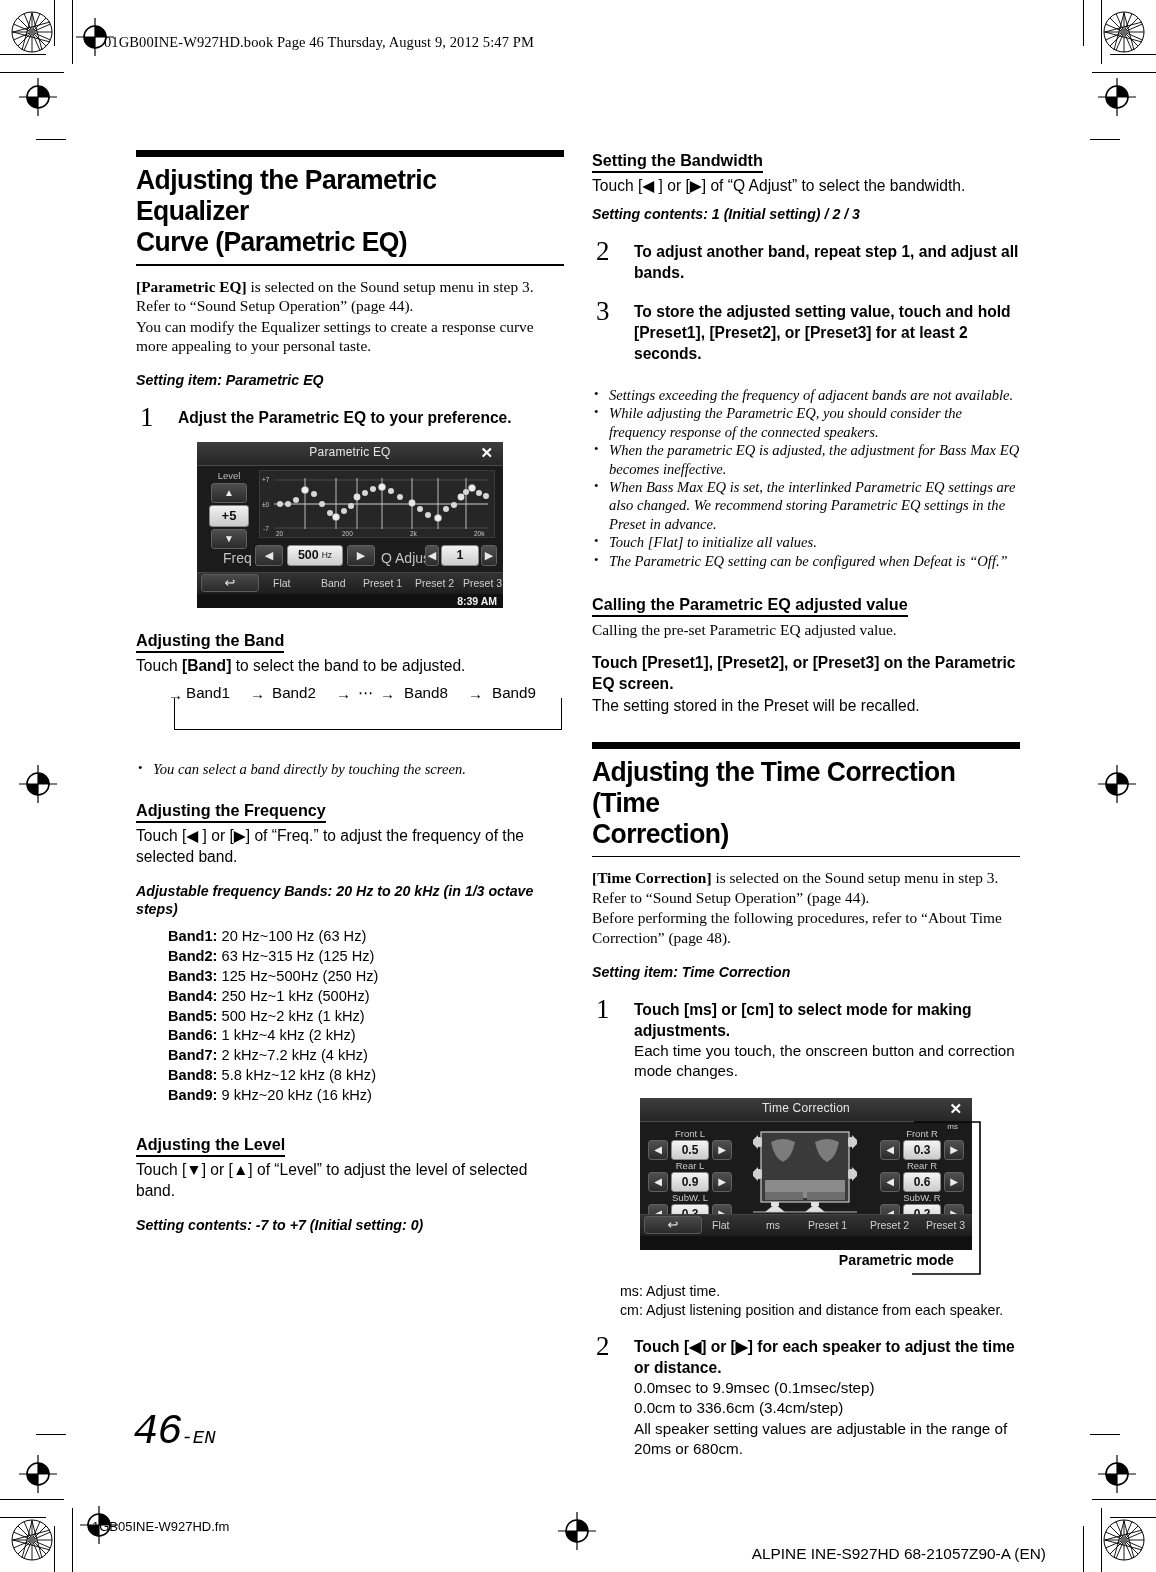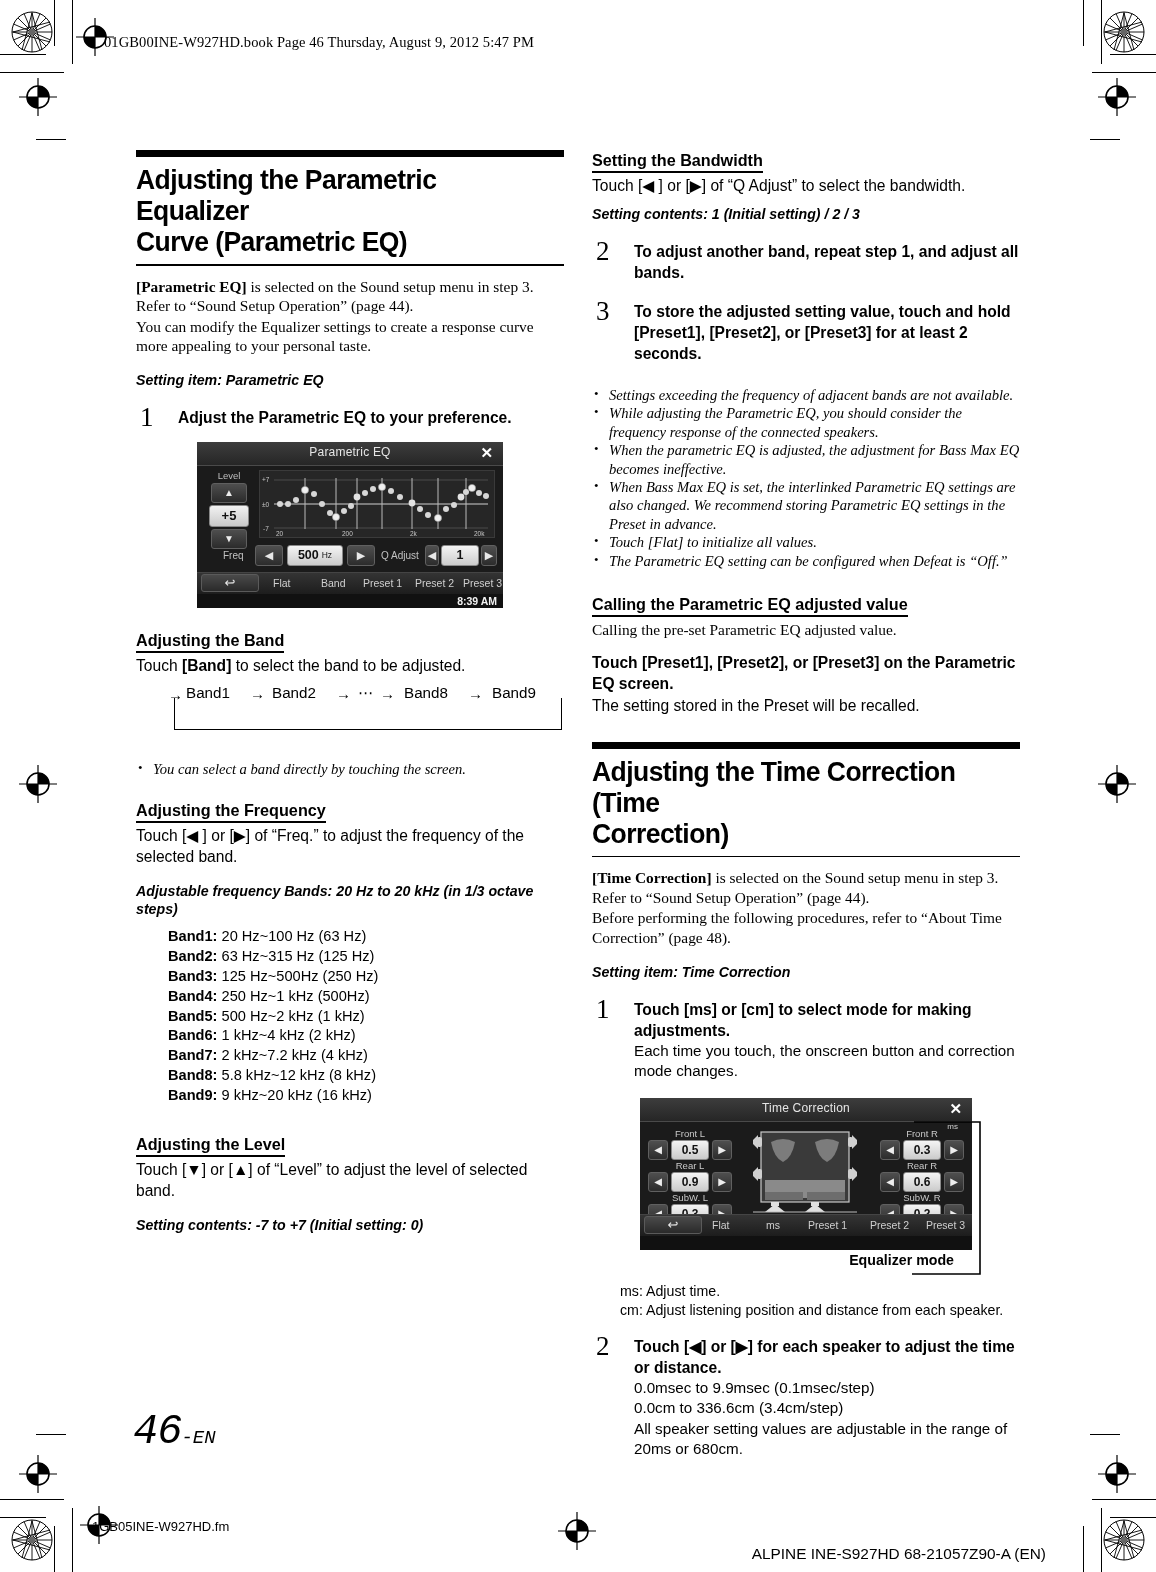"Freq" .eq-row .lab { font-size: 10px -> 14px }
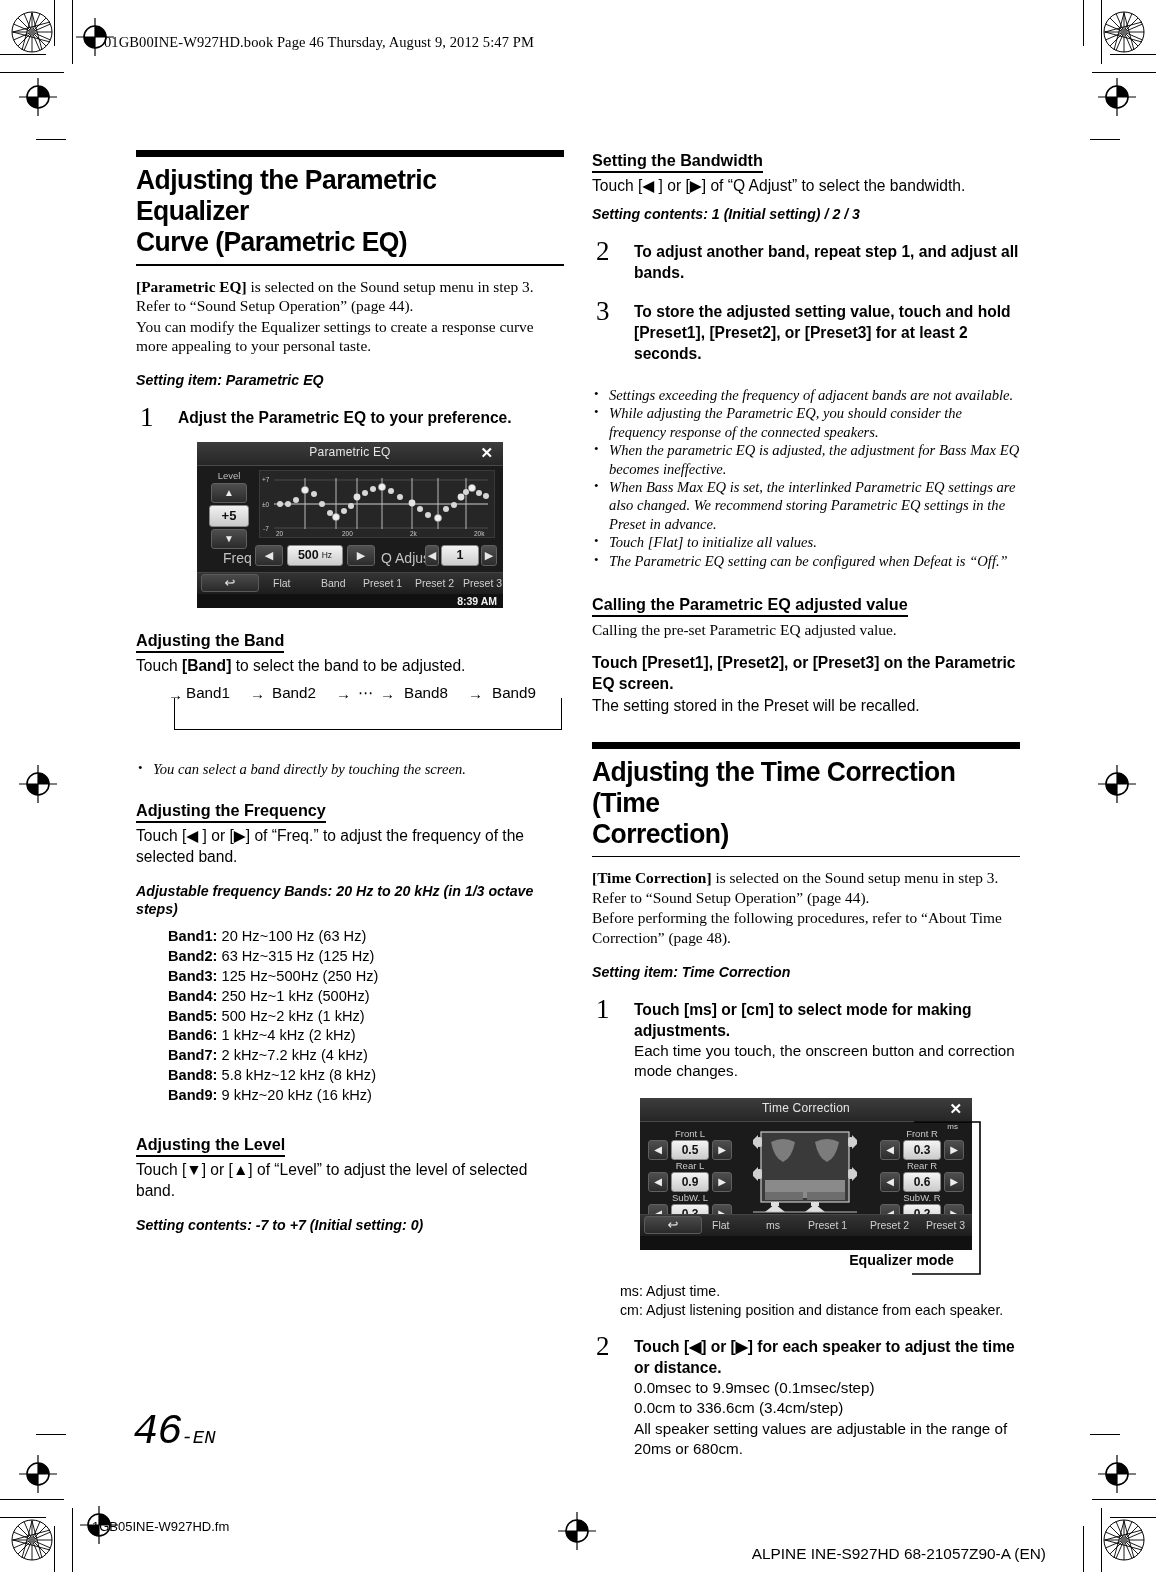"Equalizer mode" div.callout-label { text: Equalizer -> Parametric }
